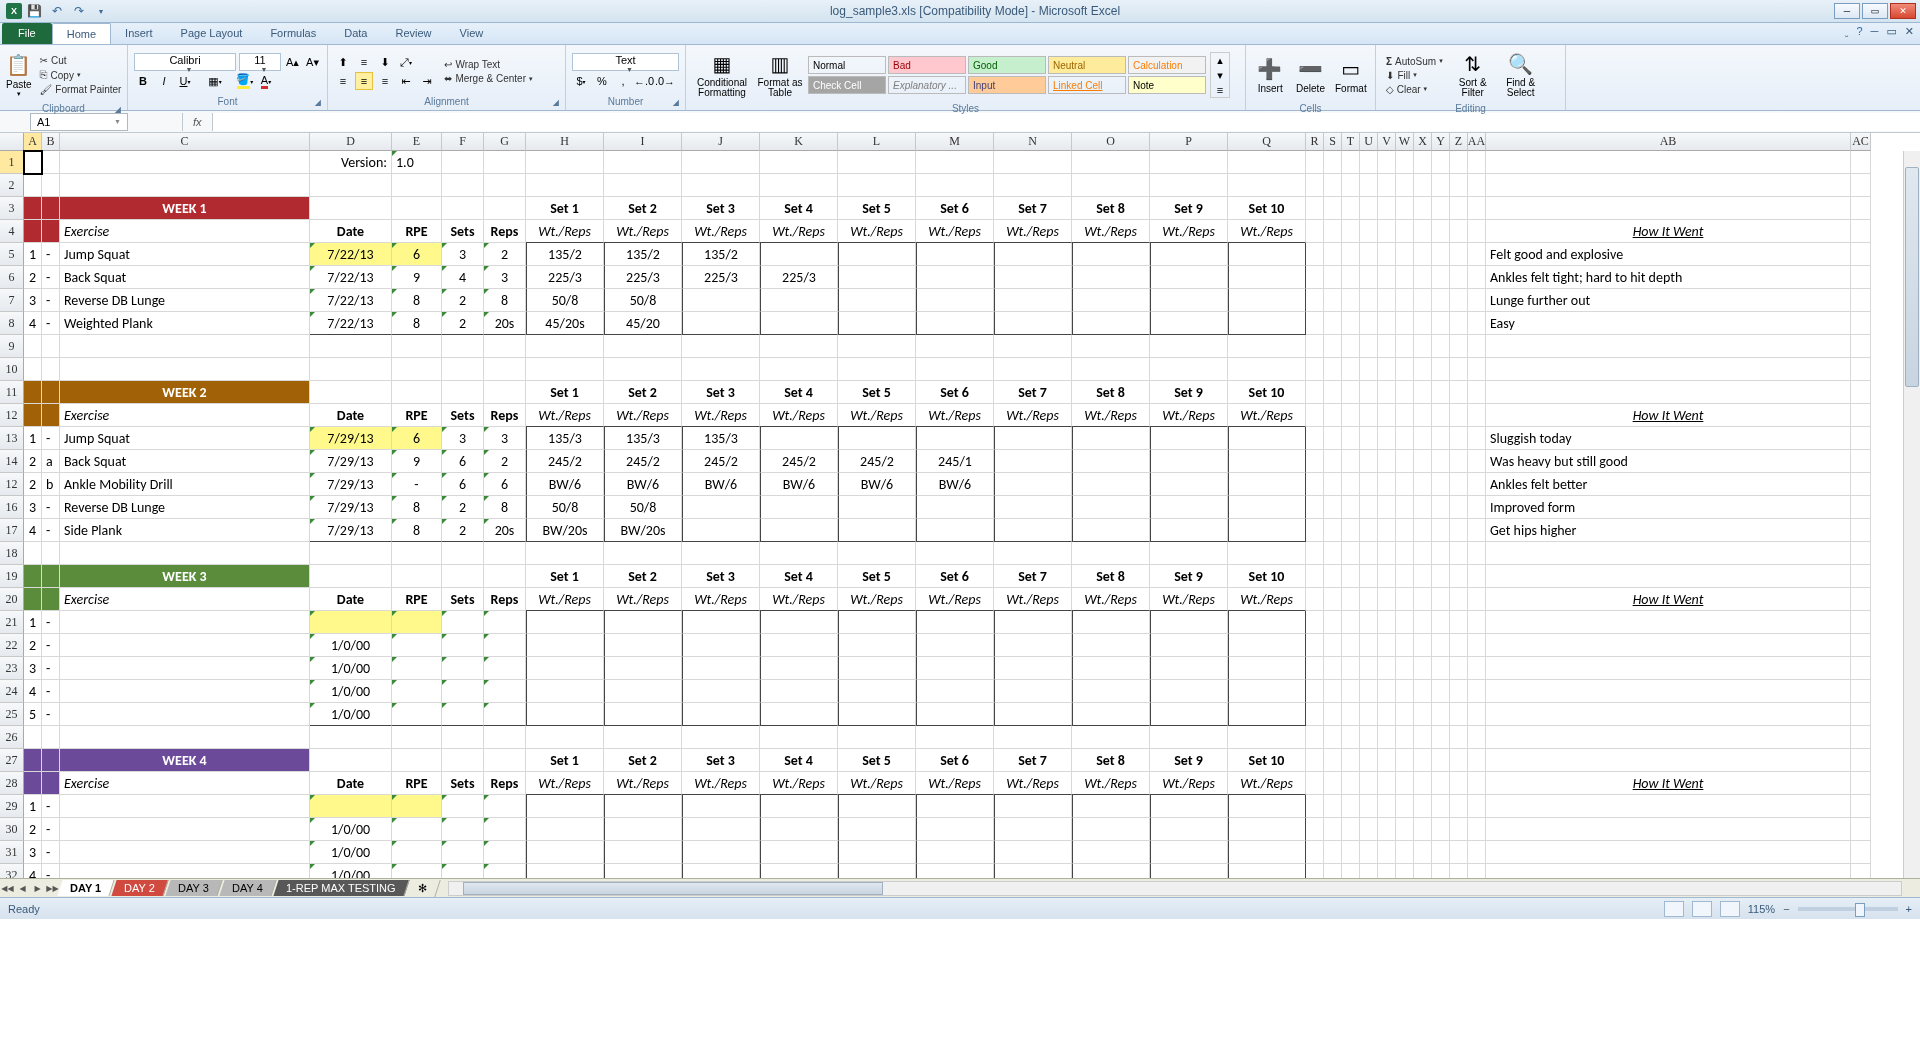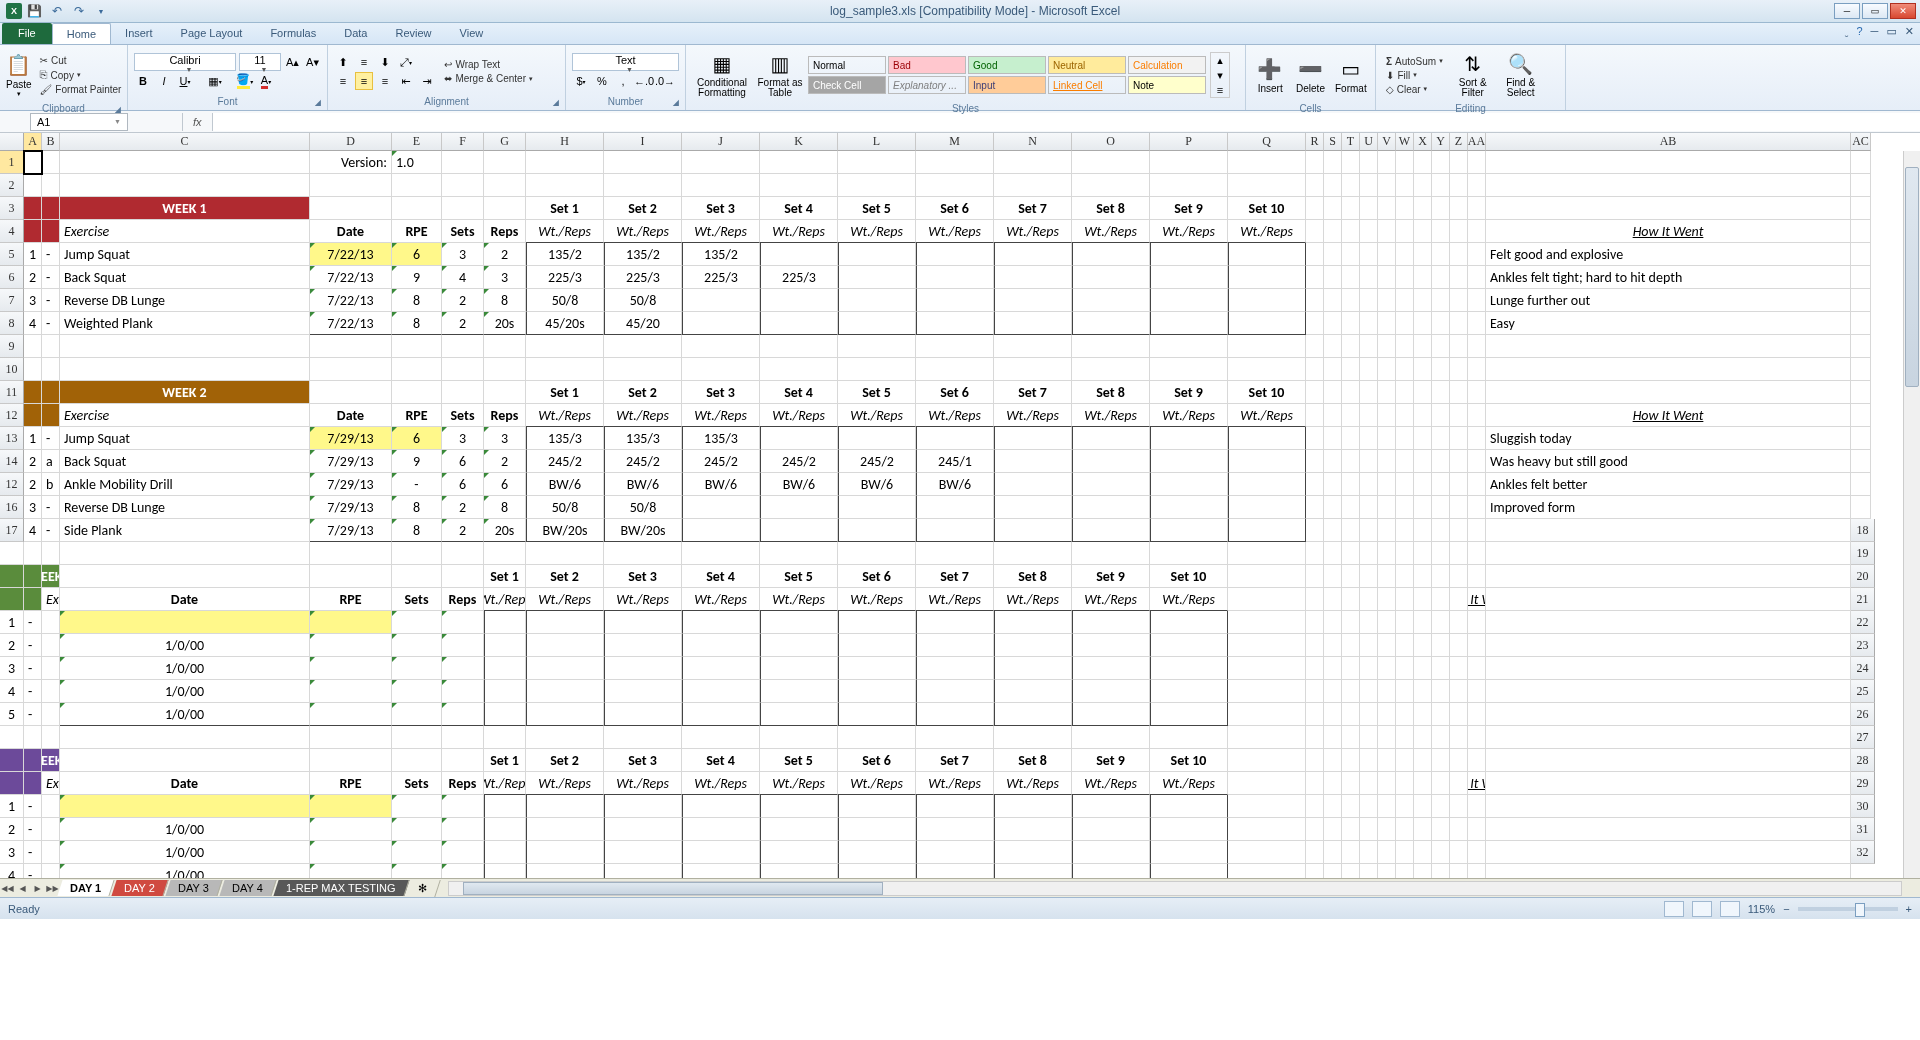"Get hips higher" div.cell { html: none -> <div>Get hips higher</div> }
